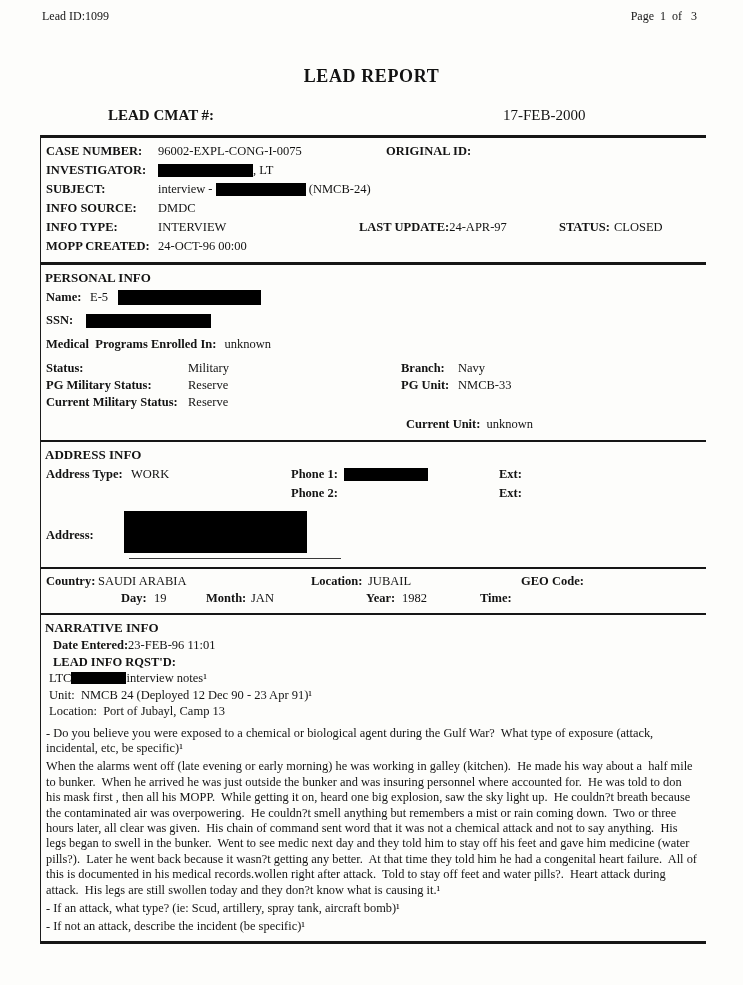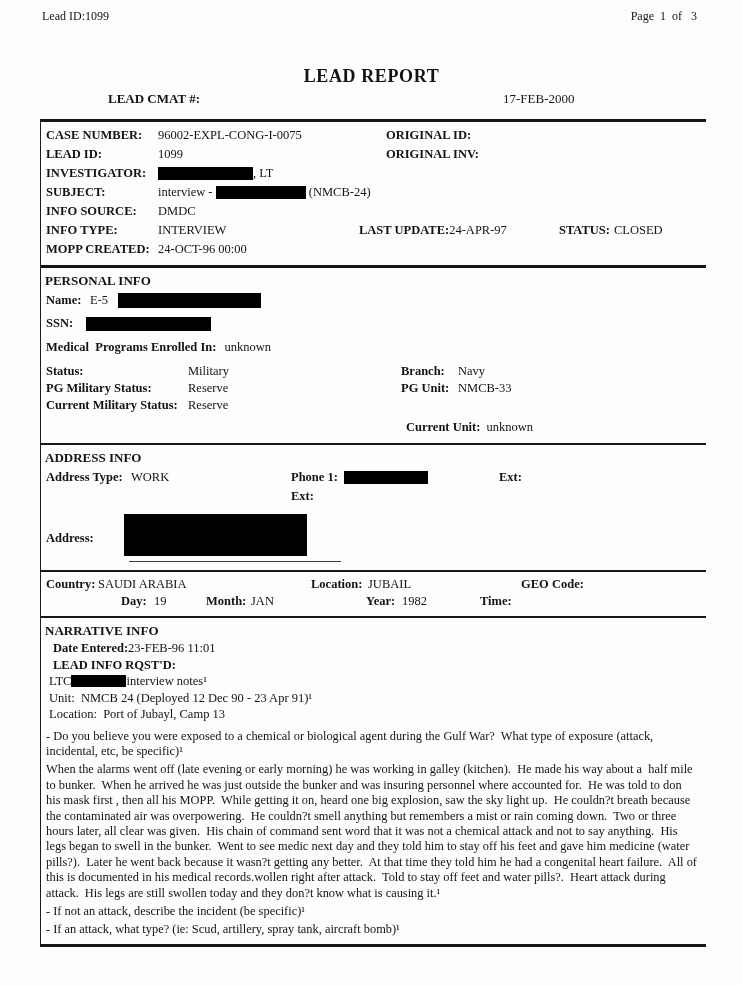"LEAD CMAT #:" .cmat { font-size: 13px -> 15px; margin-top: 4px -> 20px }
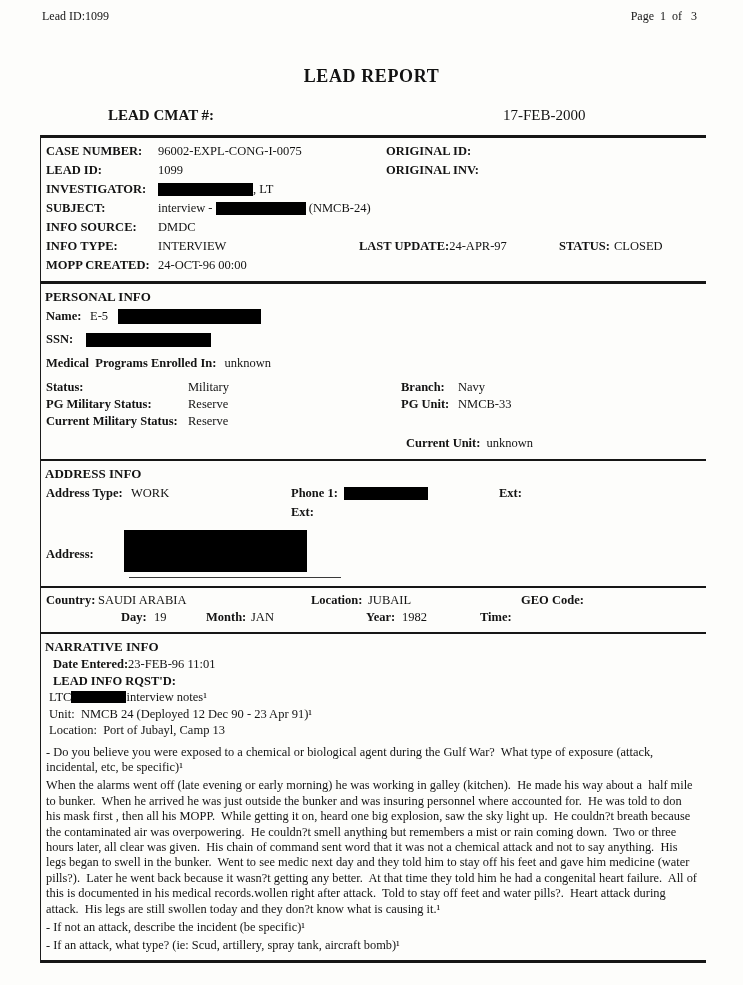"LEAD ID:" div.row { html: <div> <span>LEAD ID:</span> <span>1099</span> <span>ORIGINAL INV:</span> </div> -> none }
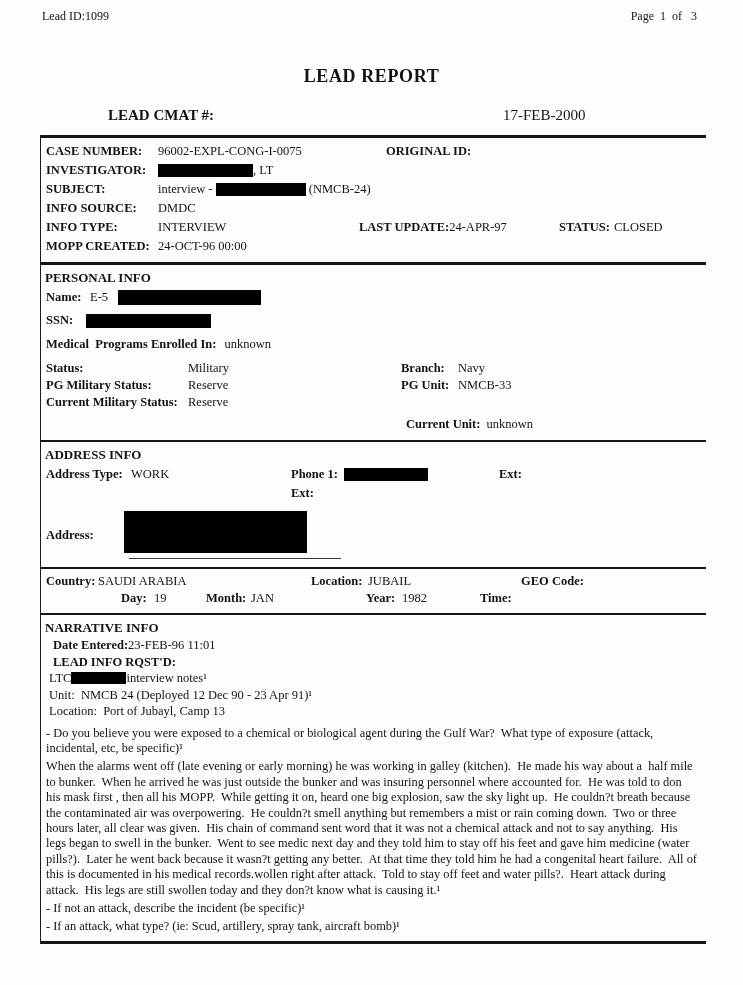"Phone 2:" span.b { html: none -> <span>Phone 2:</span> }
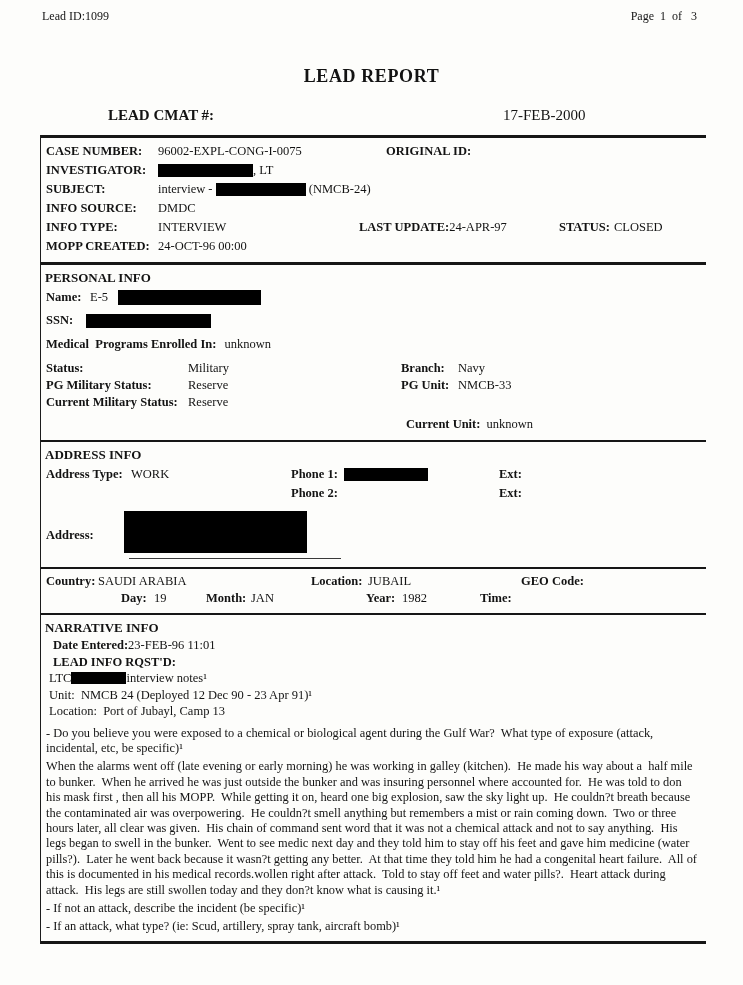"- If not an attack," p.para { order: before "- If an attack, what" -> after "- If an attack, what" }
